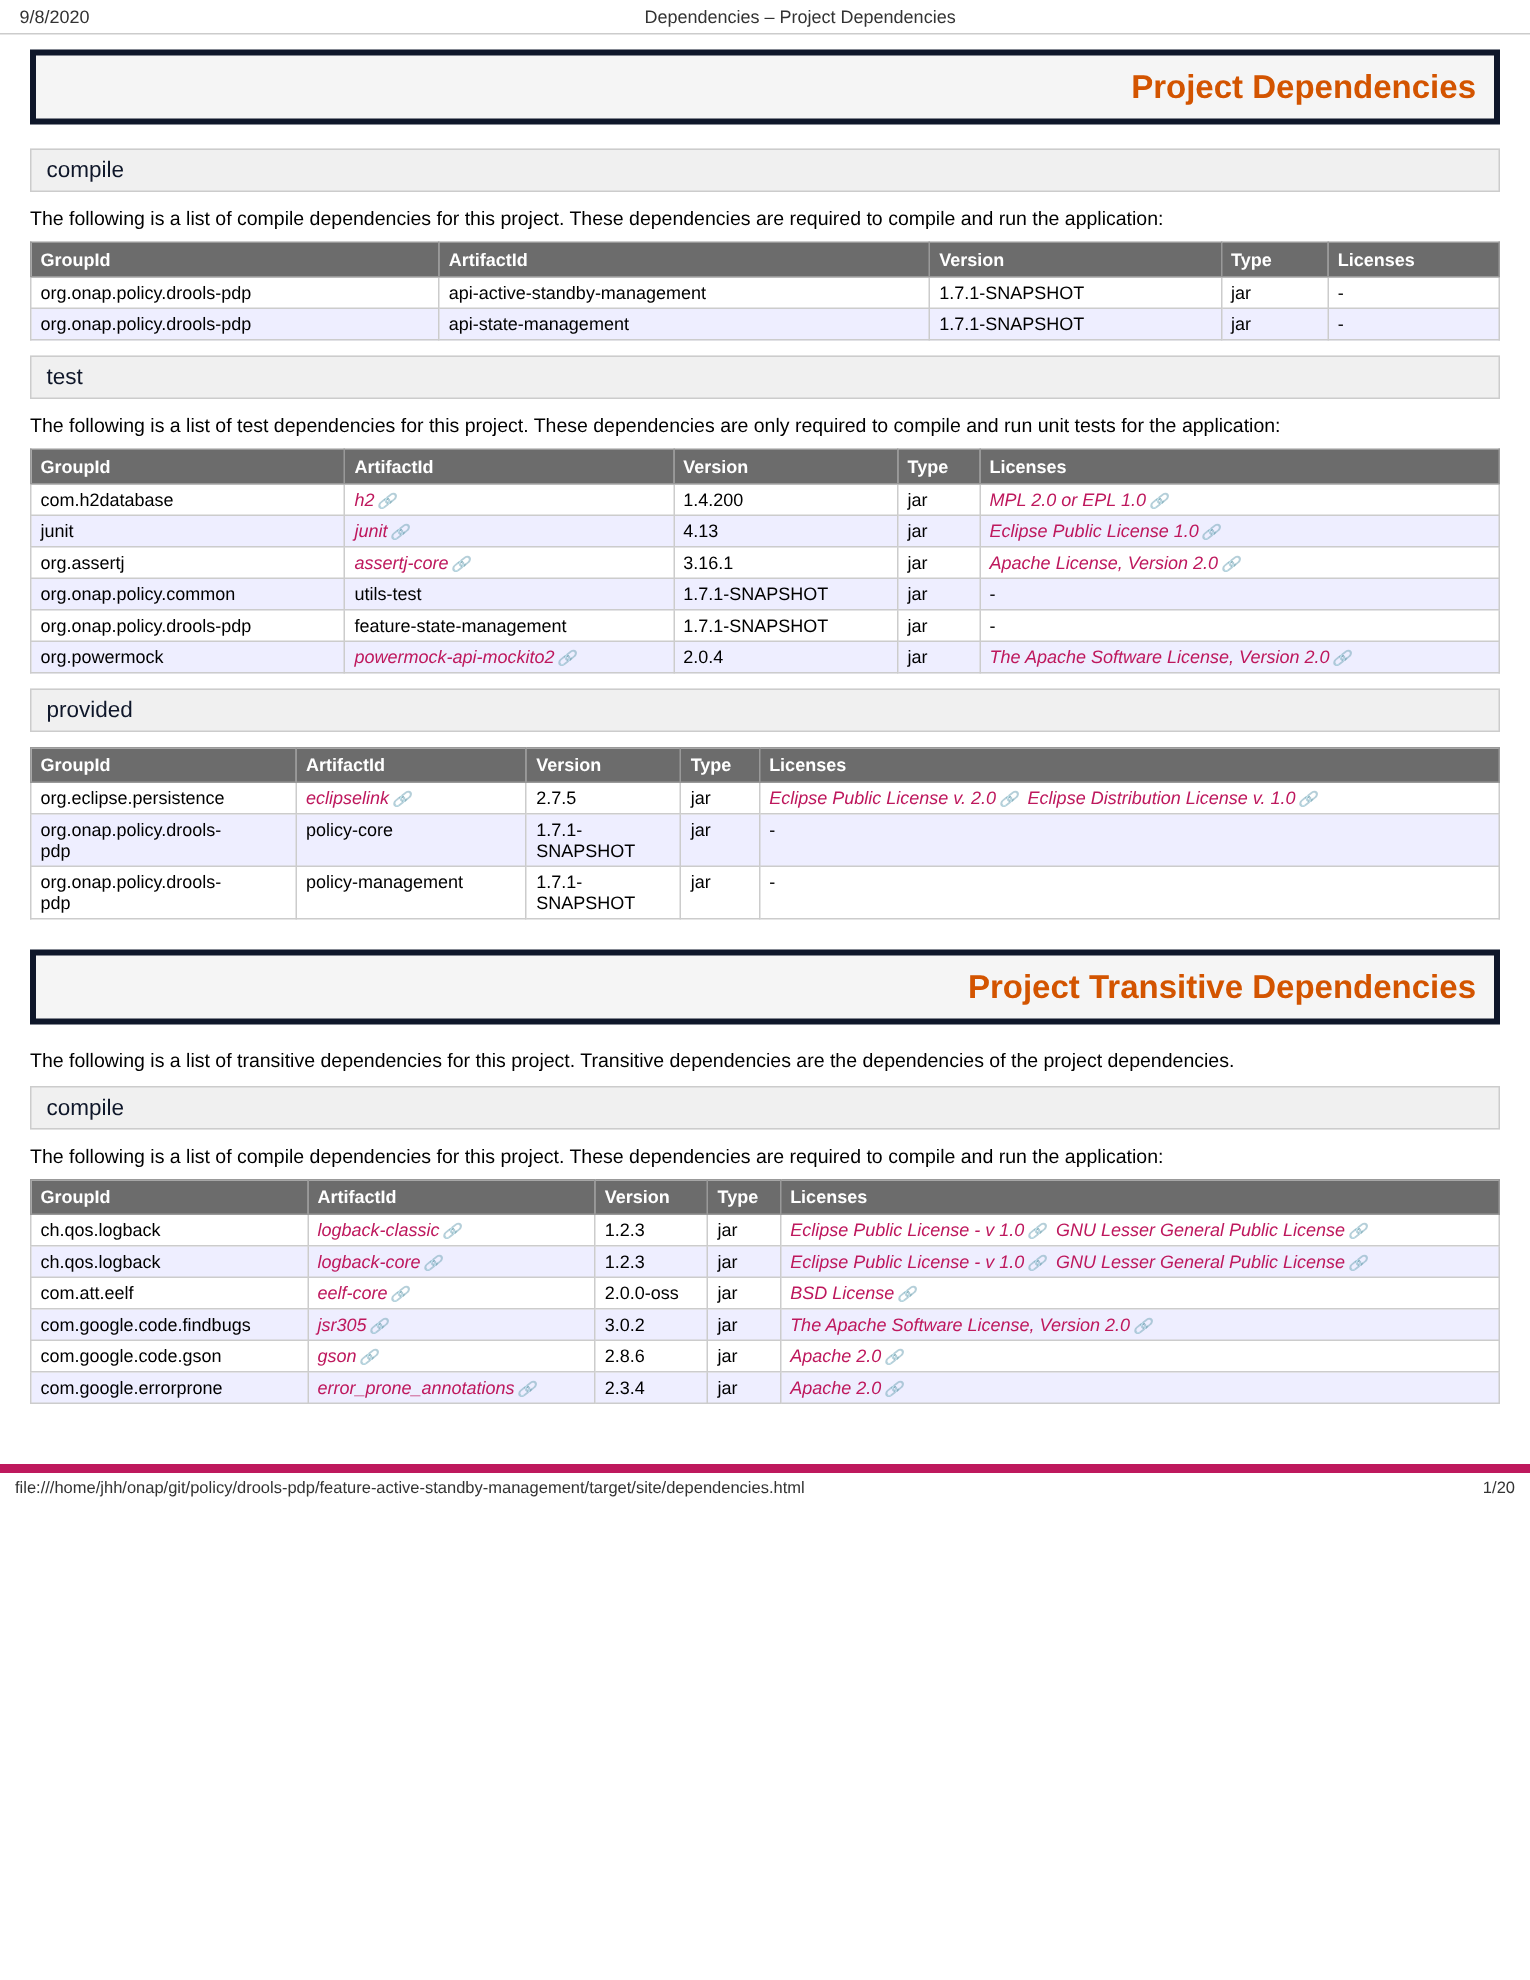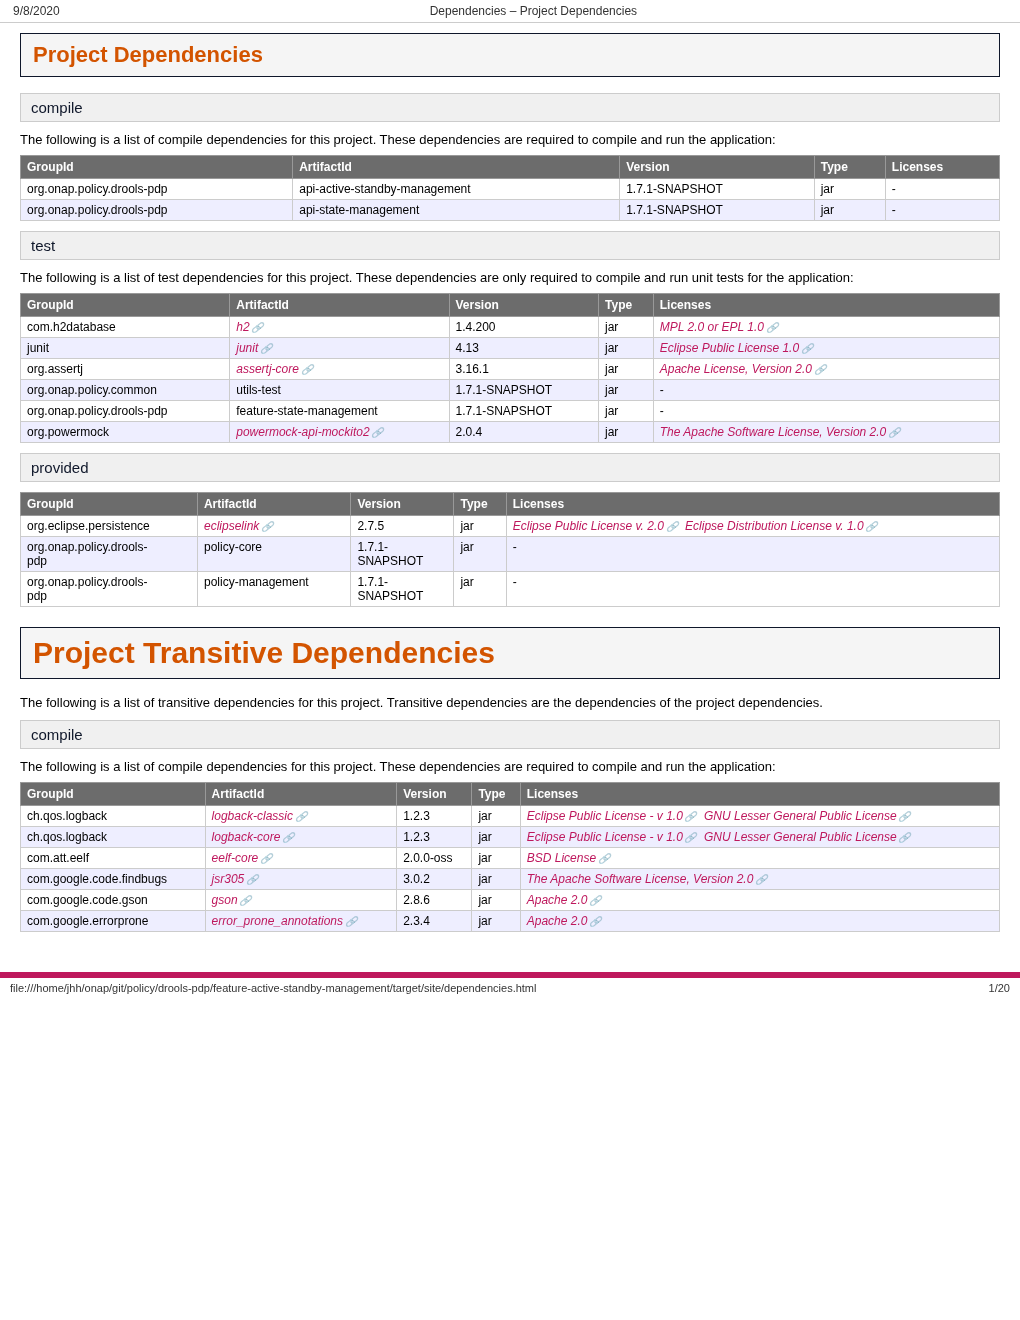"Project Dependencies" .section-box { border: 1px solid #0f172a -> 4px solid #0f172a; text-align: none -> right }
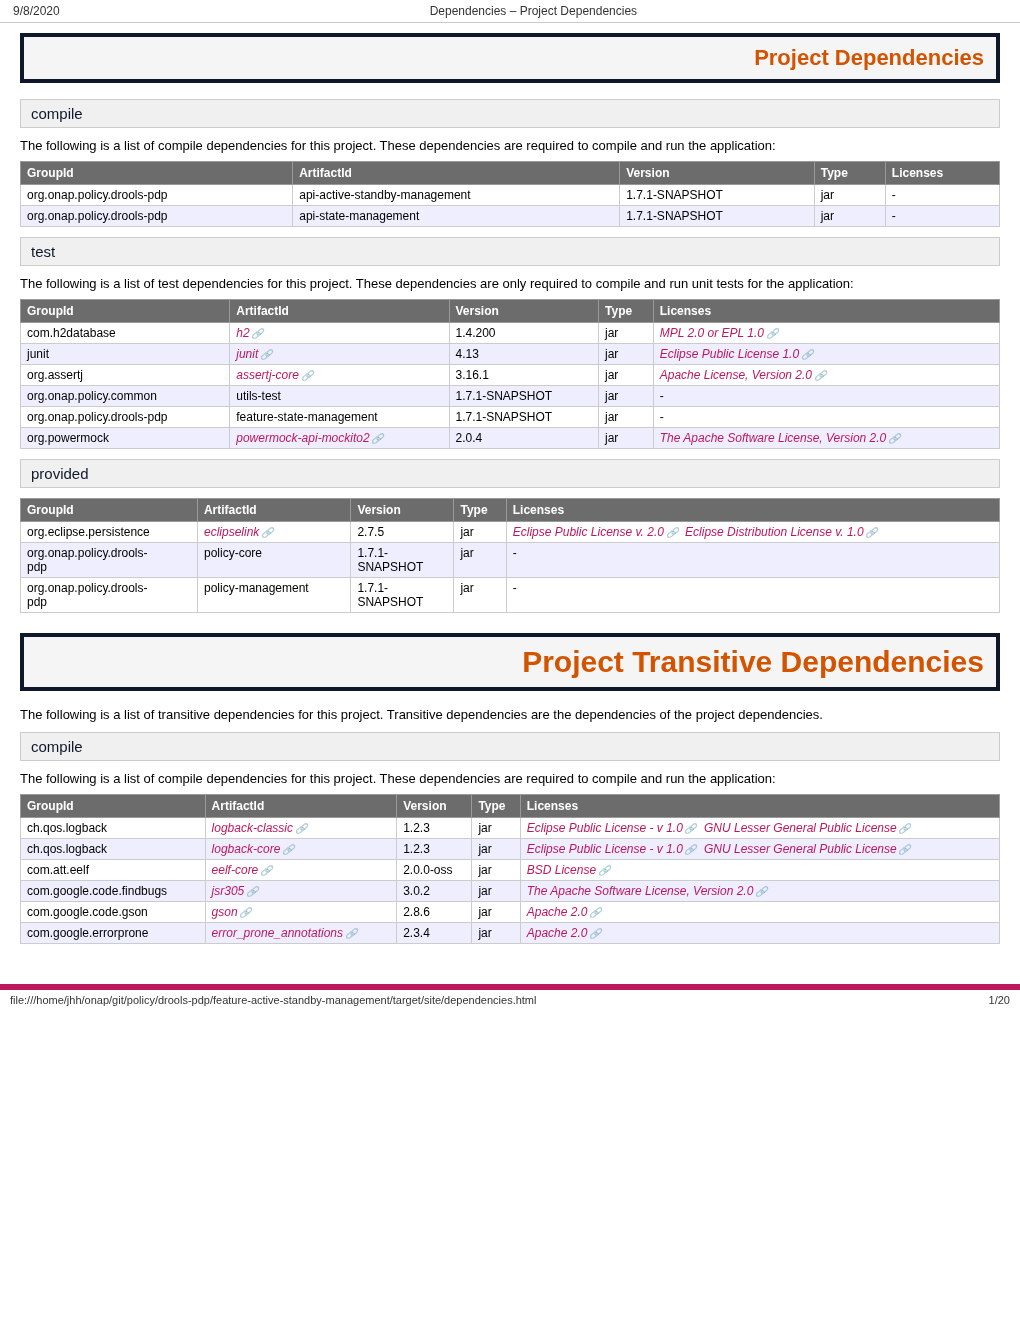"Project Transitive Dependencies" h2.transitive-title { font-size: 30px -> 22px }
